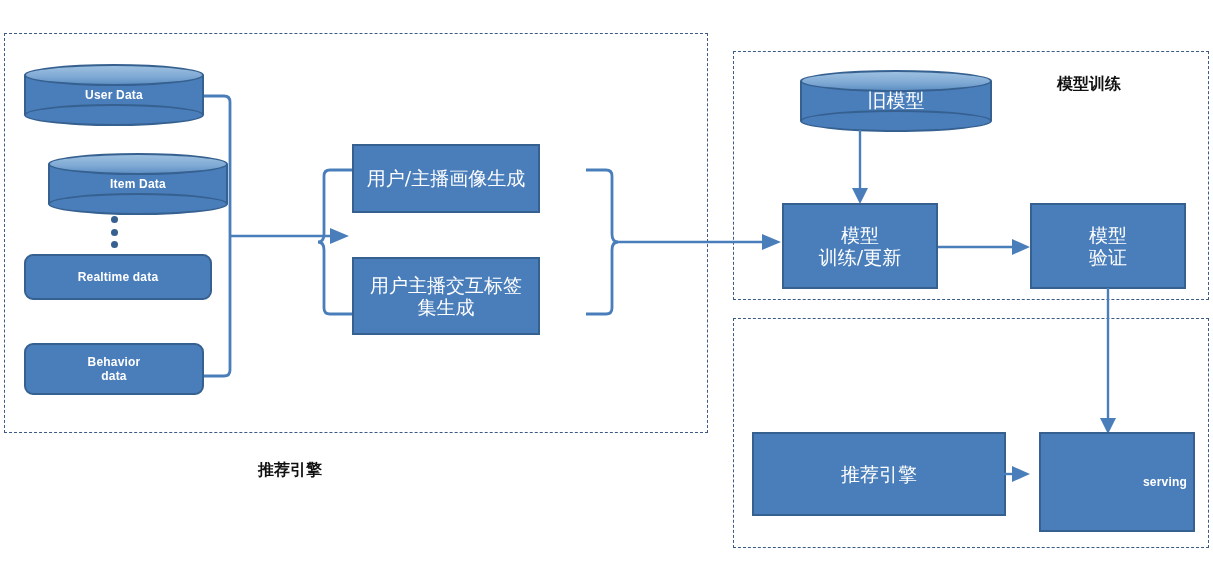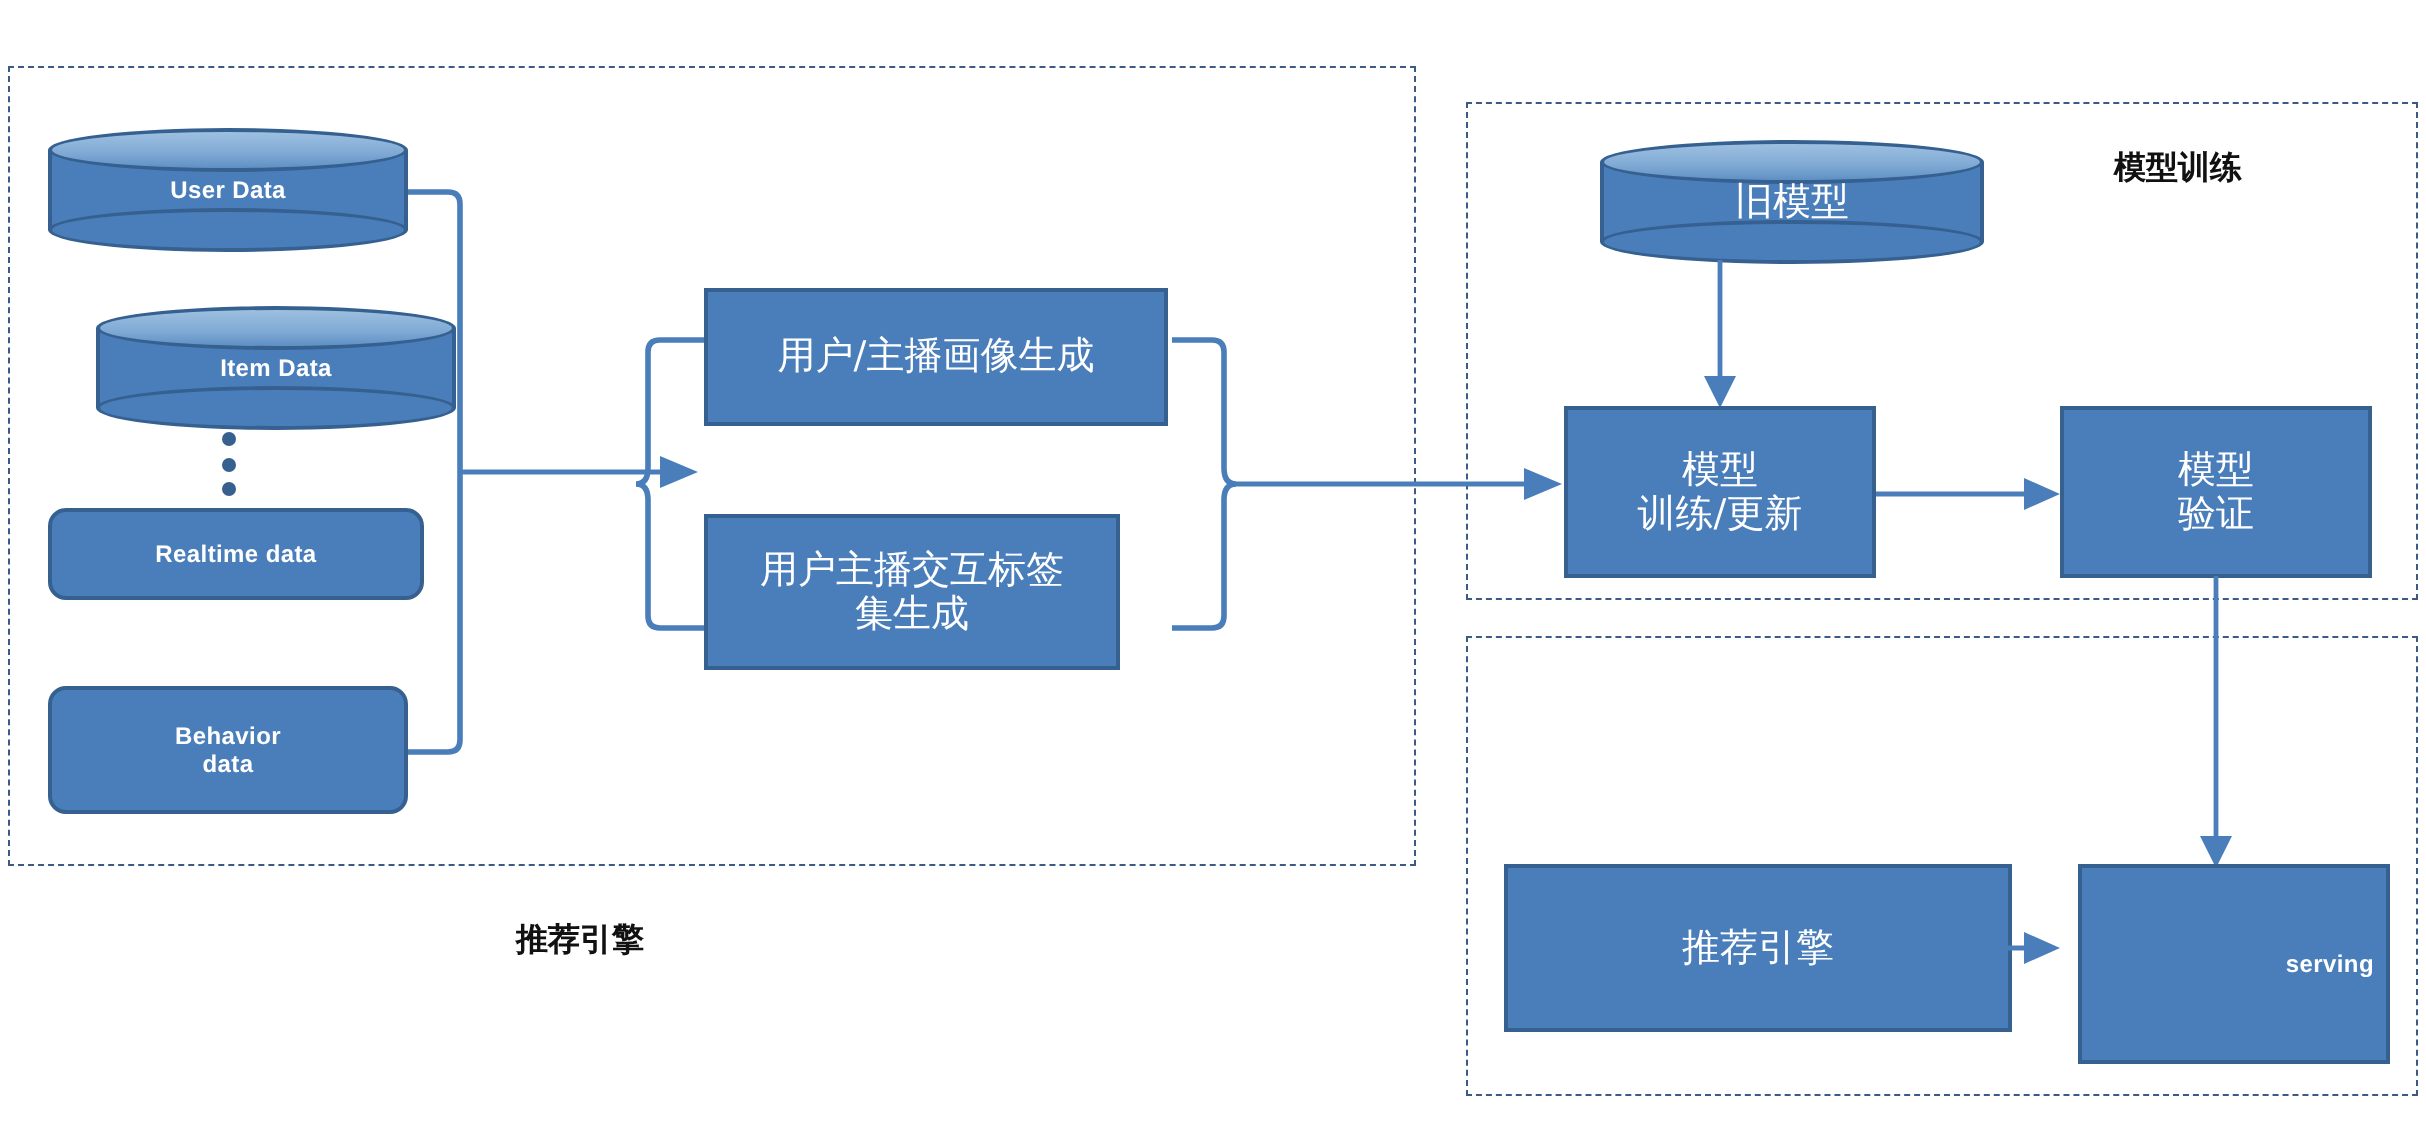"用户/主播画像生成" div.node { width: 232px -> 188px }
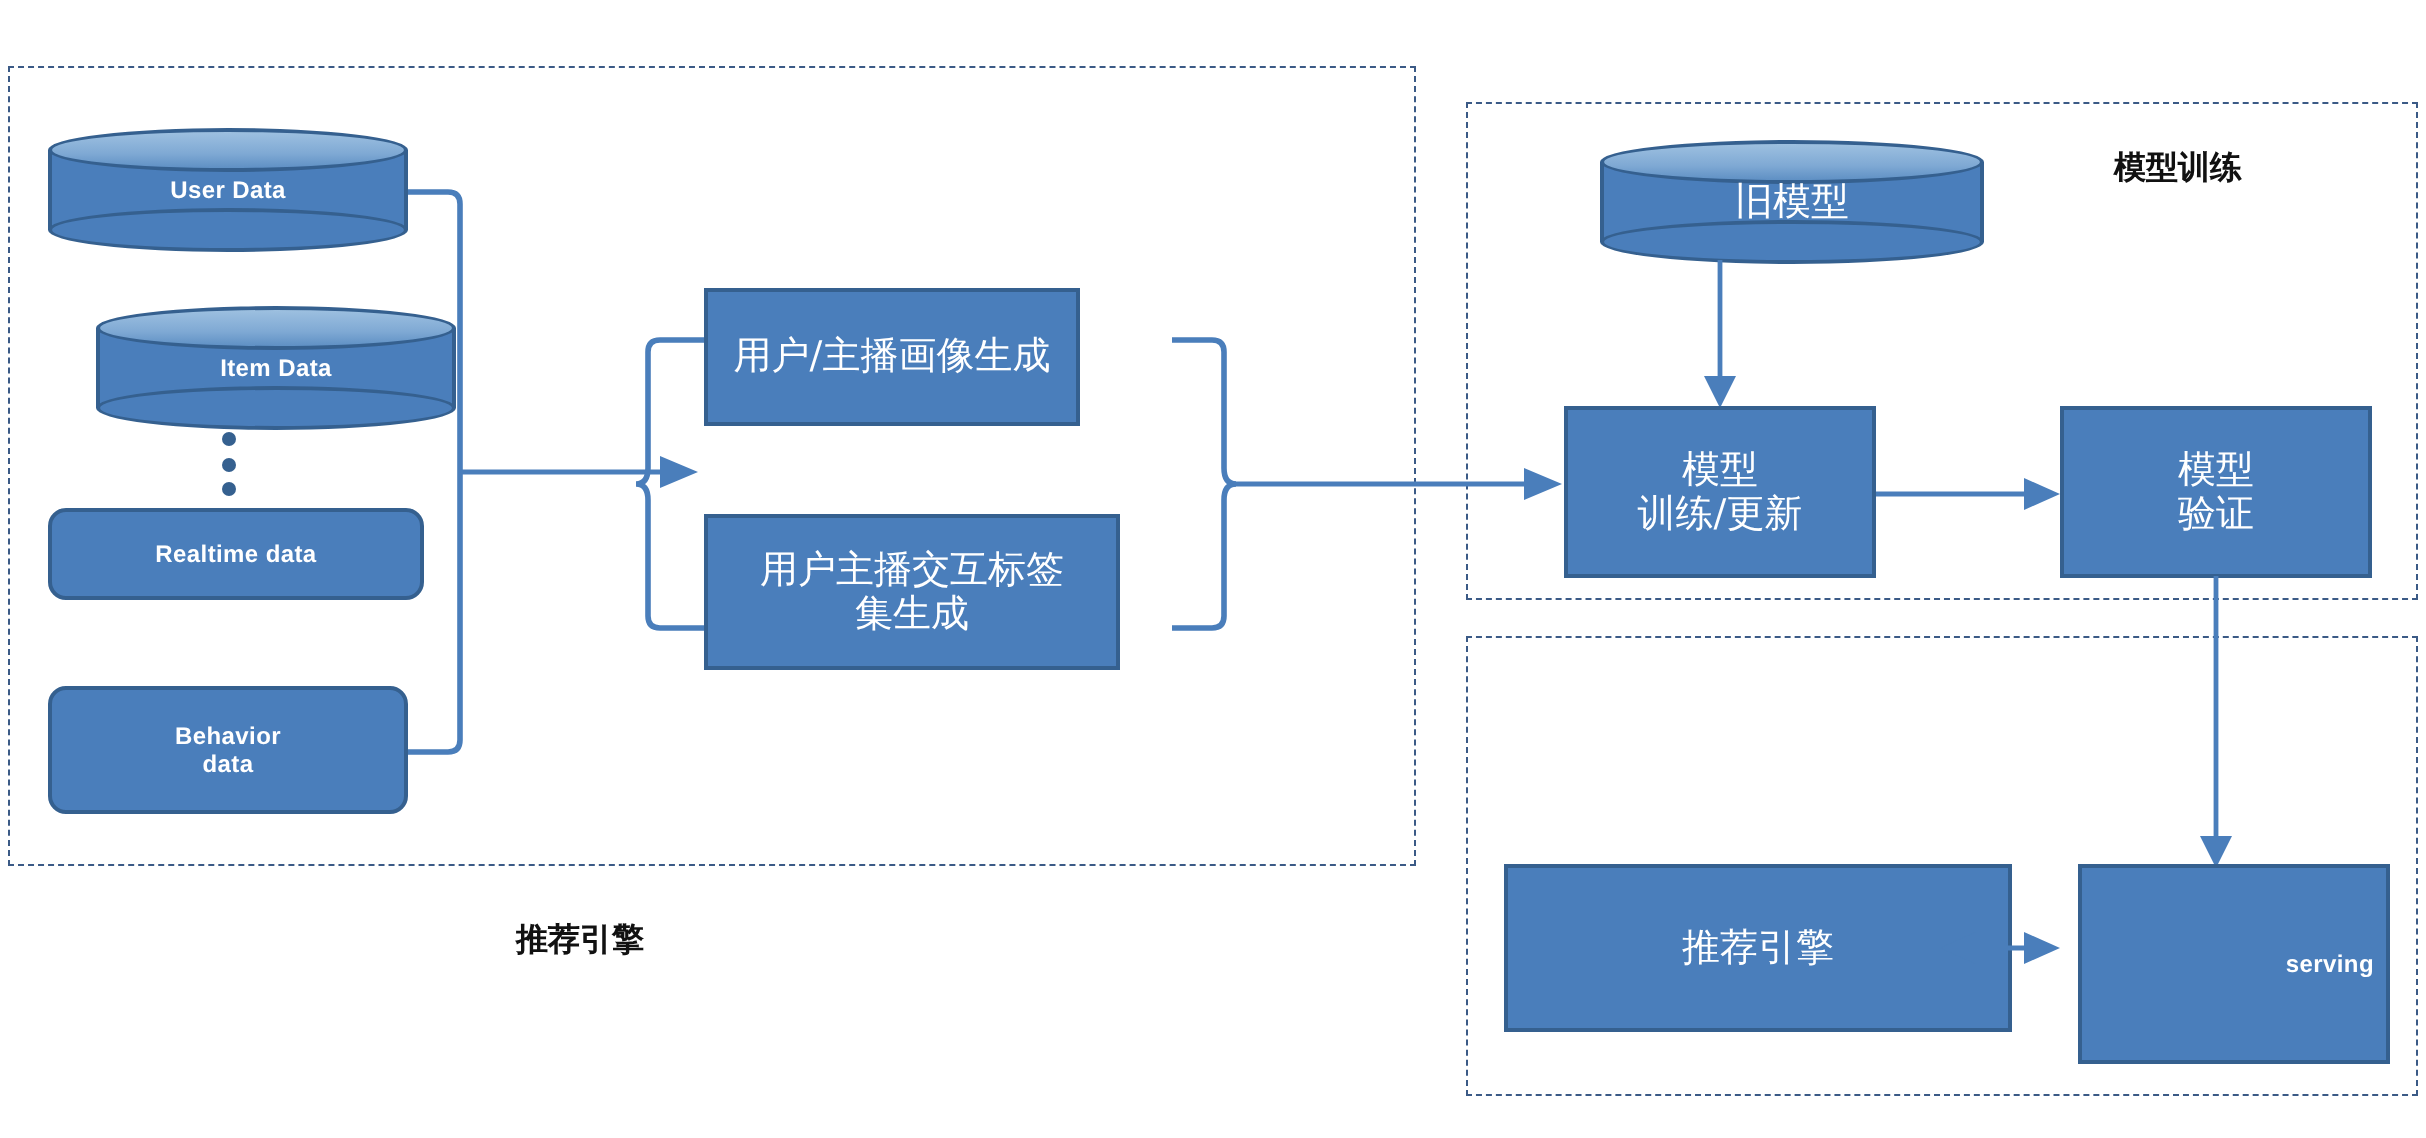"用户主播交互标签" div.node { width: 208px -> 188px }
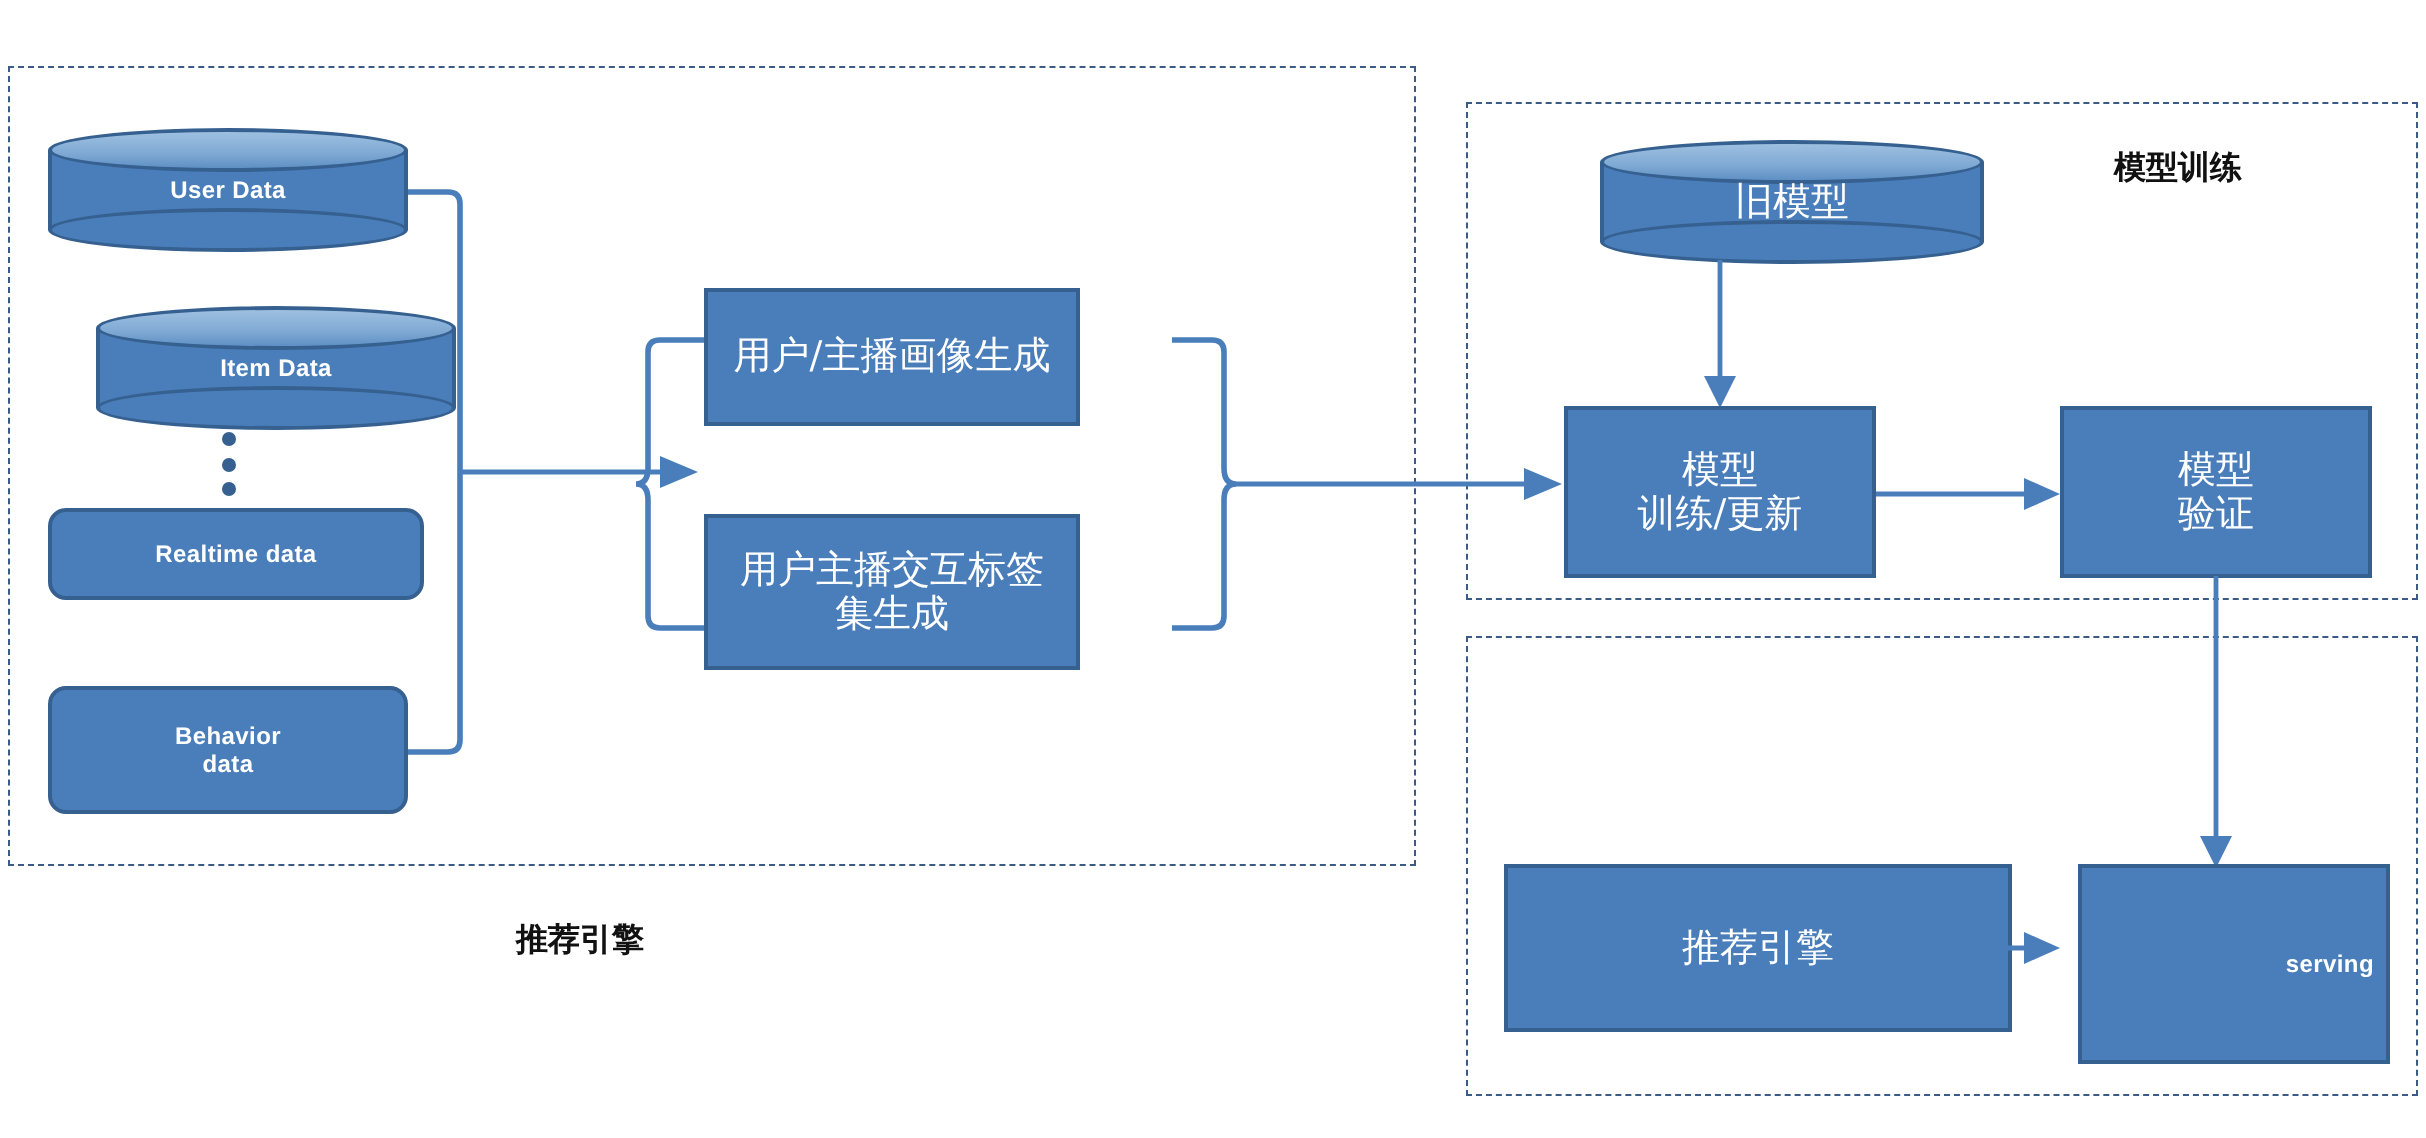"Behavior" div.node { height: 64px -> 52px }
